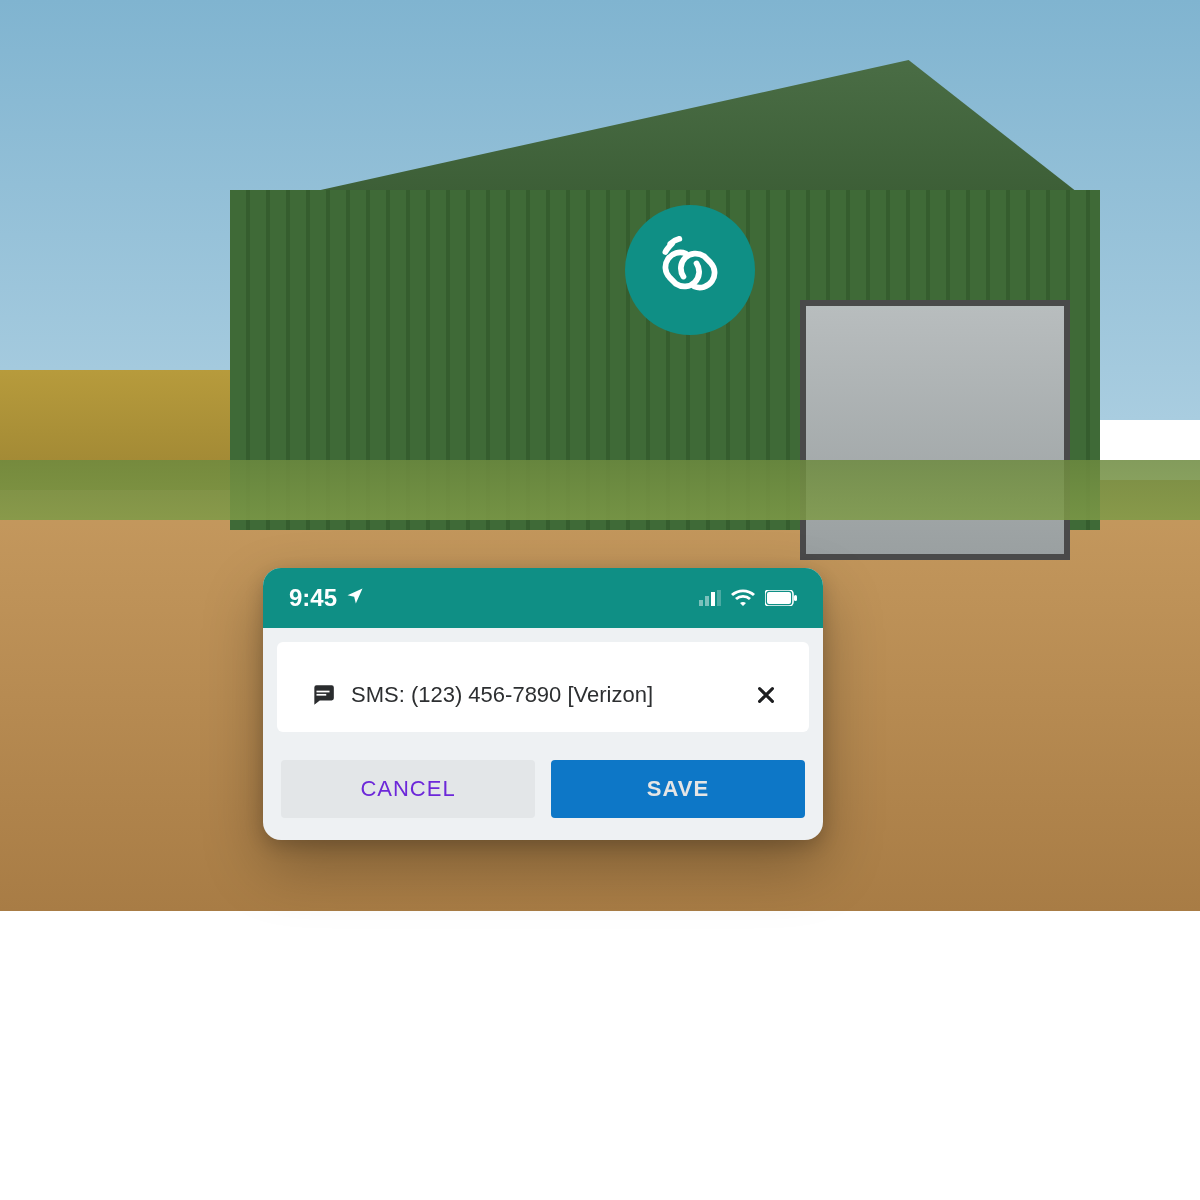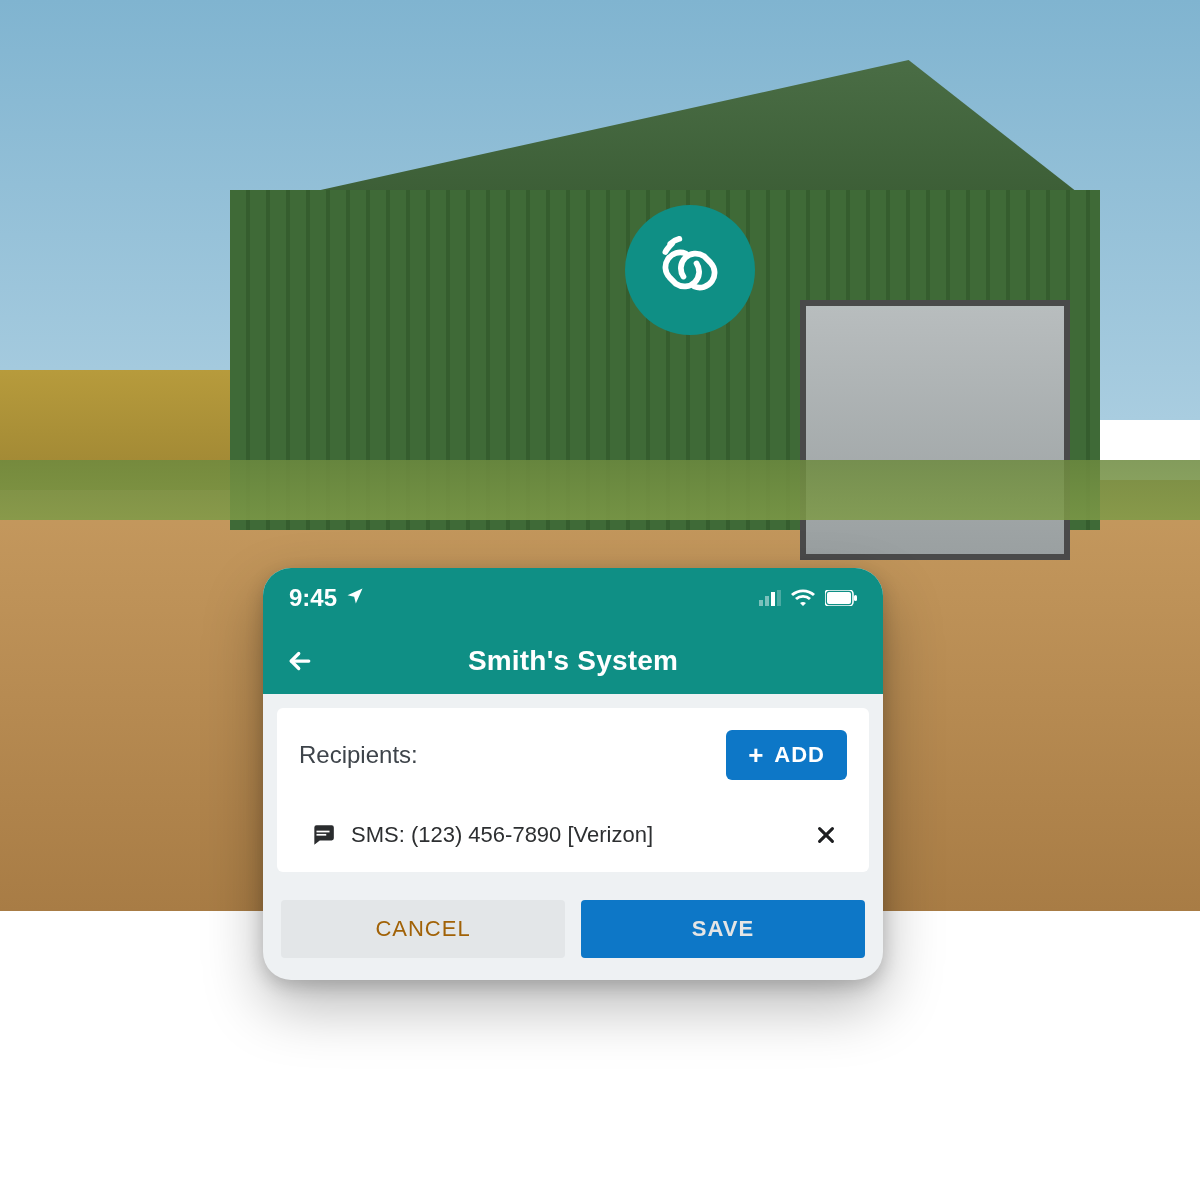"9:45" .phone { border-radius: 28px -> 18px; width: 620px -> 560px }
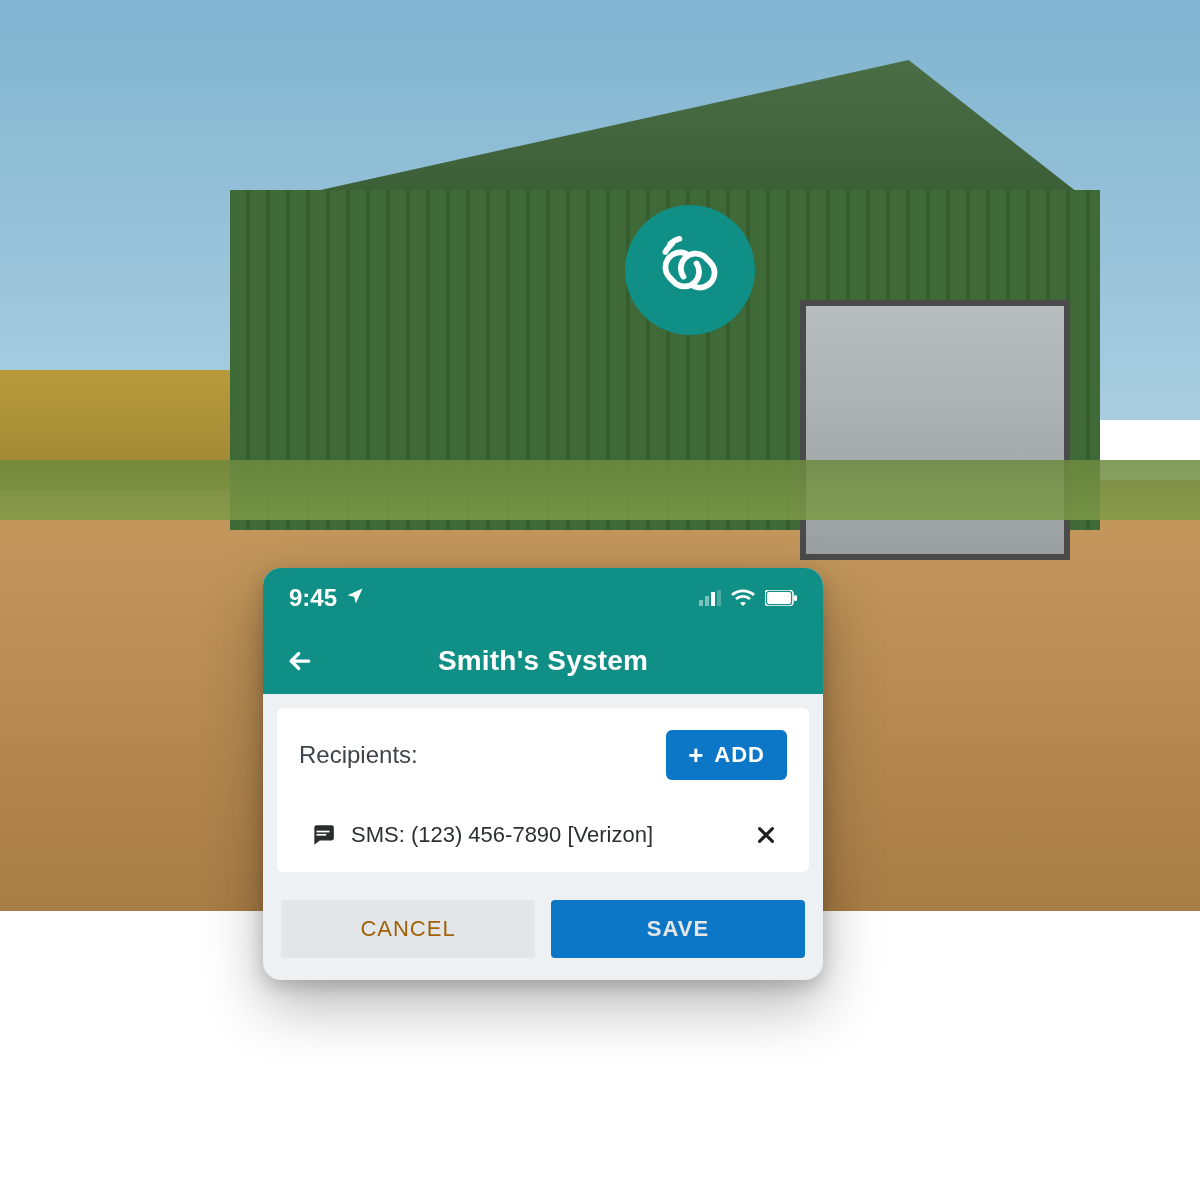"Smith's System" div.title-bar { html: <div> <div> <svg> <path></path> <path></path> </svg> </div> <div>Smith's System</div> </div> -> none }
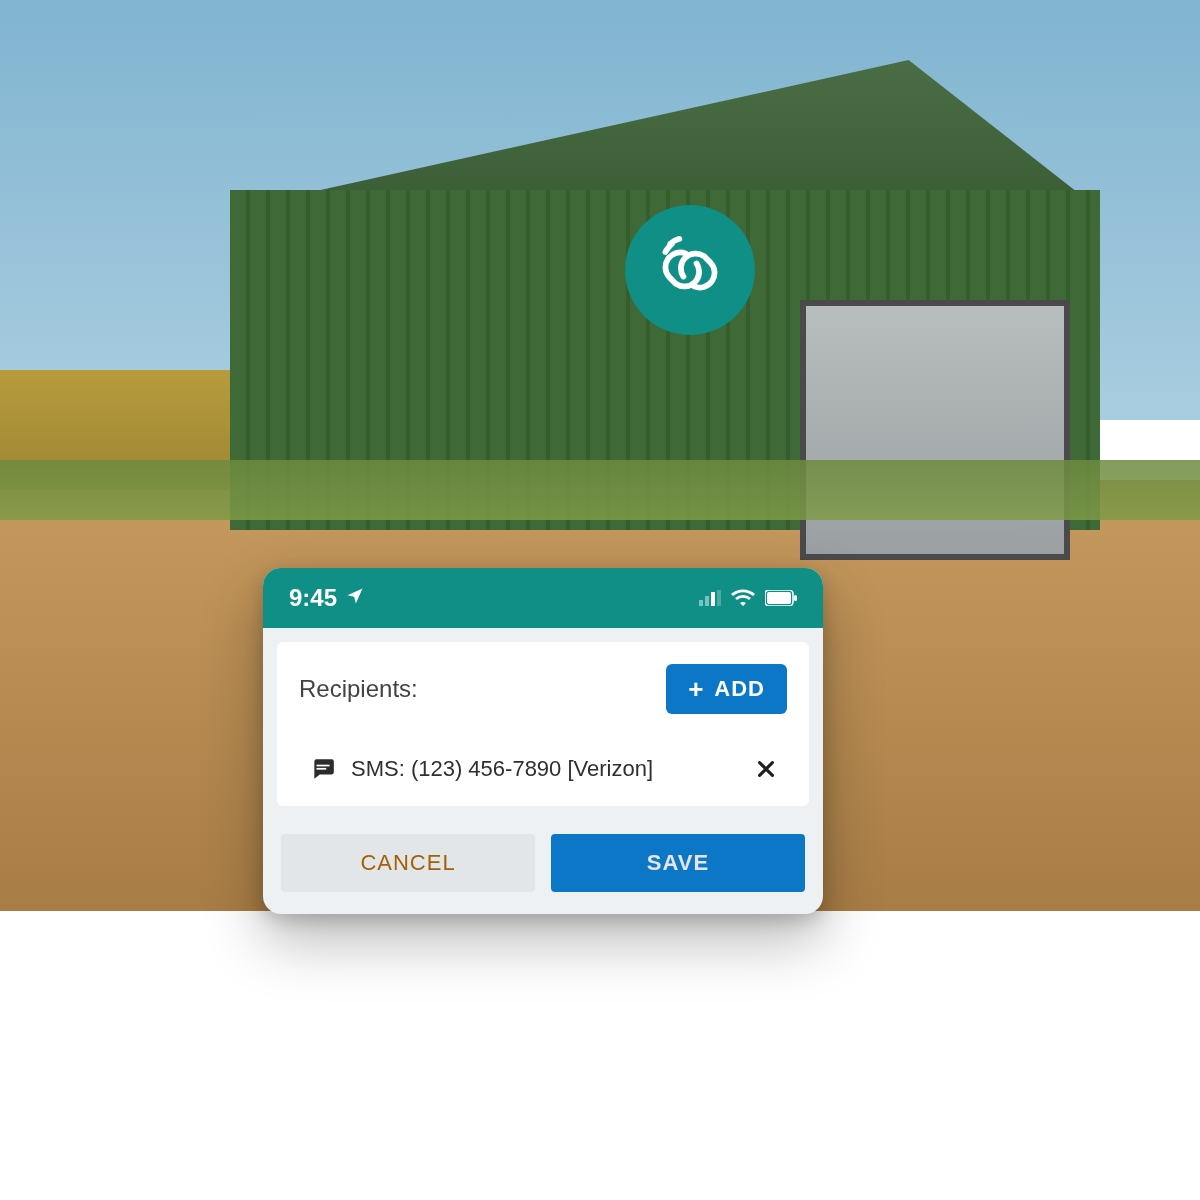"Recipients:" div.card-top { html: <div> <div>Recipients:</div> <button> <span>+</span> <span>ADD</span> </button> </div> -> none }
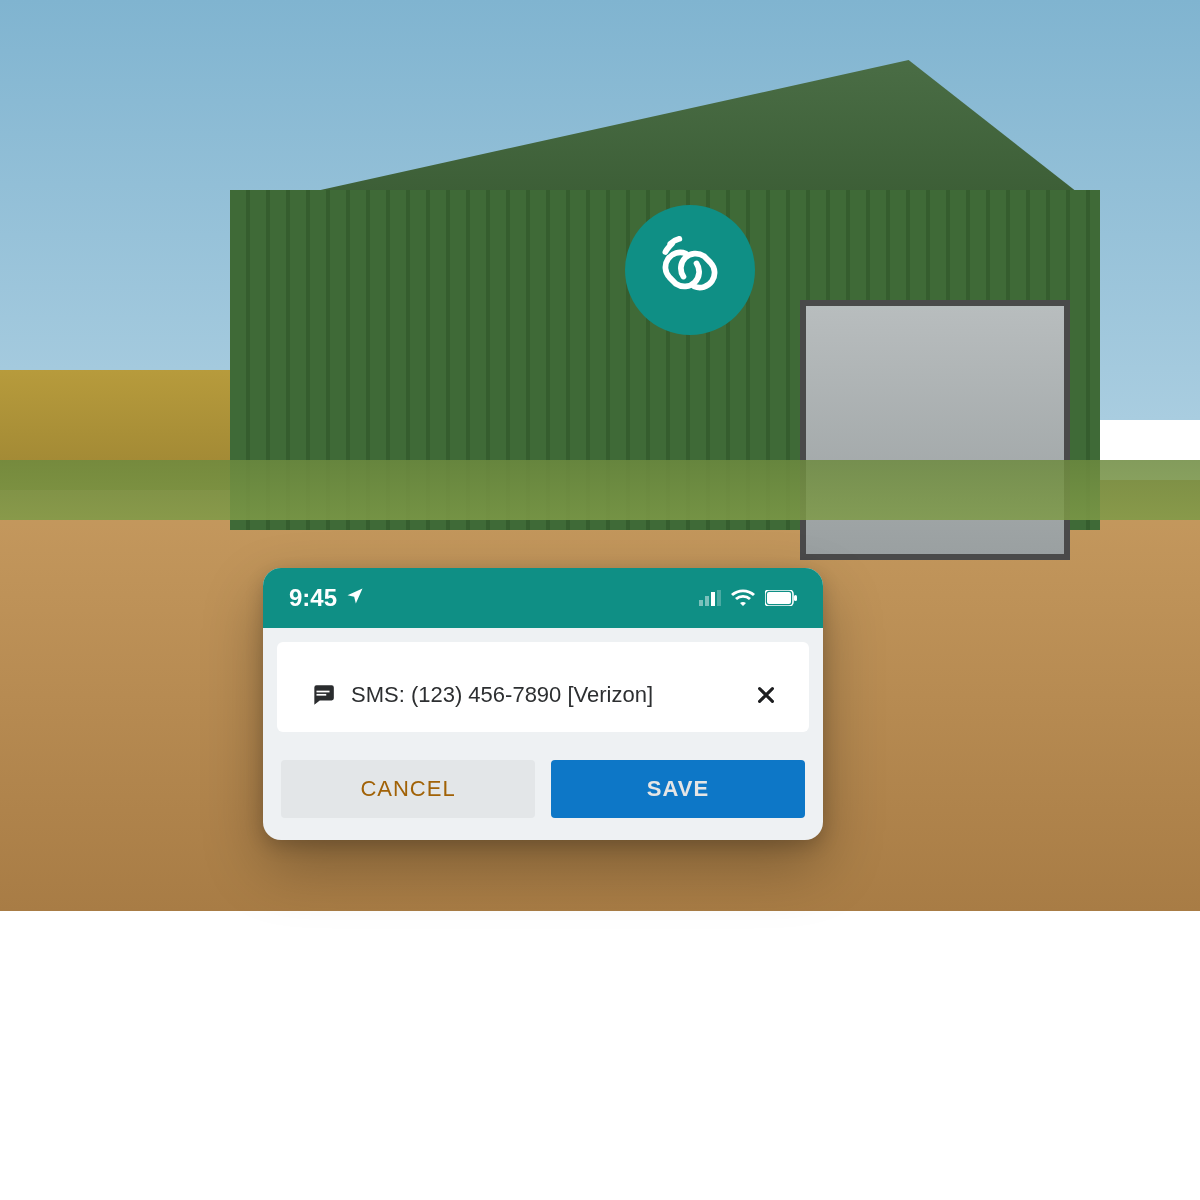"CANCEL" .btn-cancel { color: #a16207 -> #6d28d9 }
